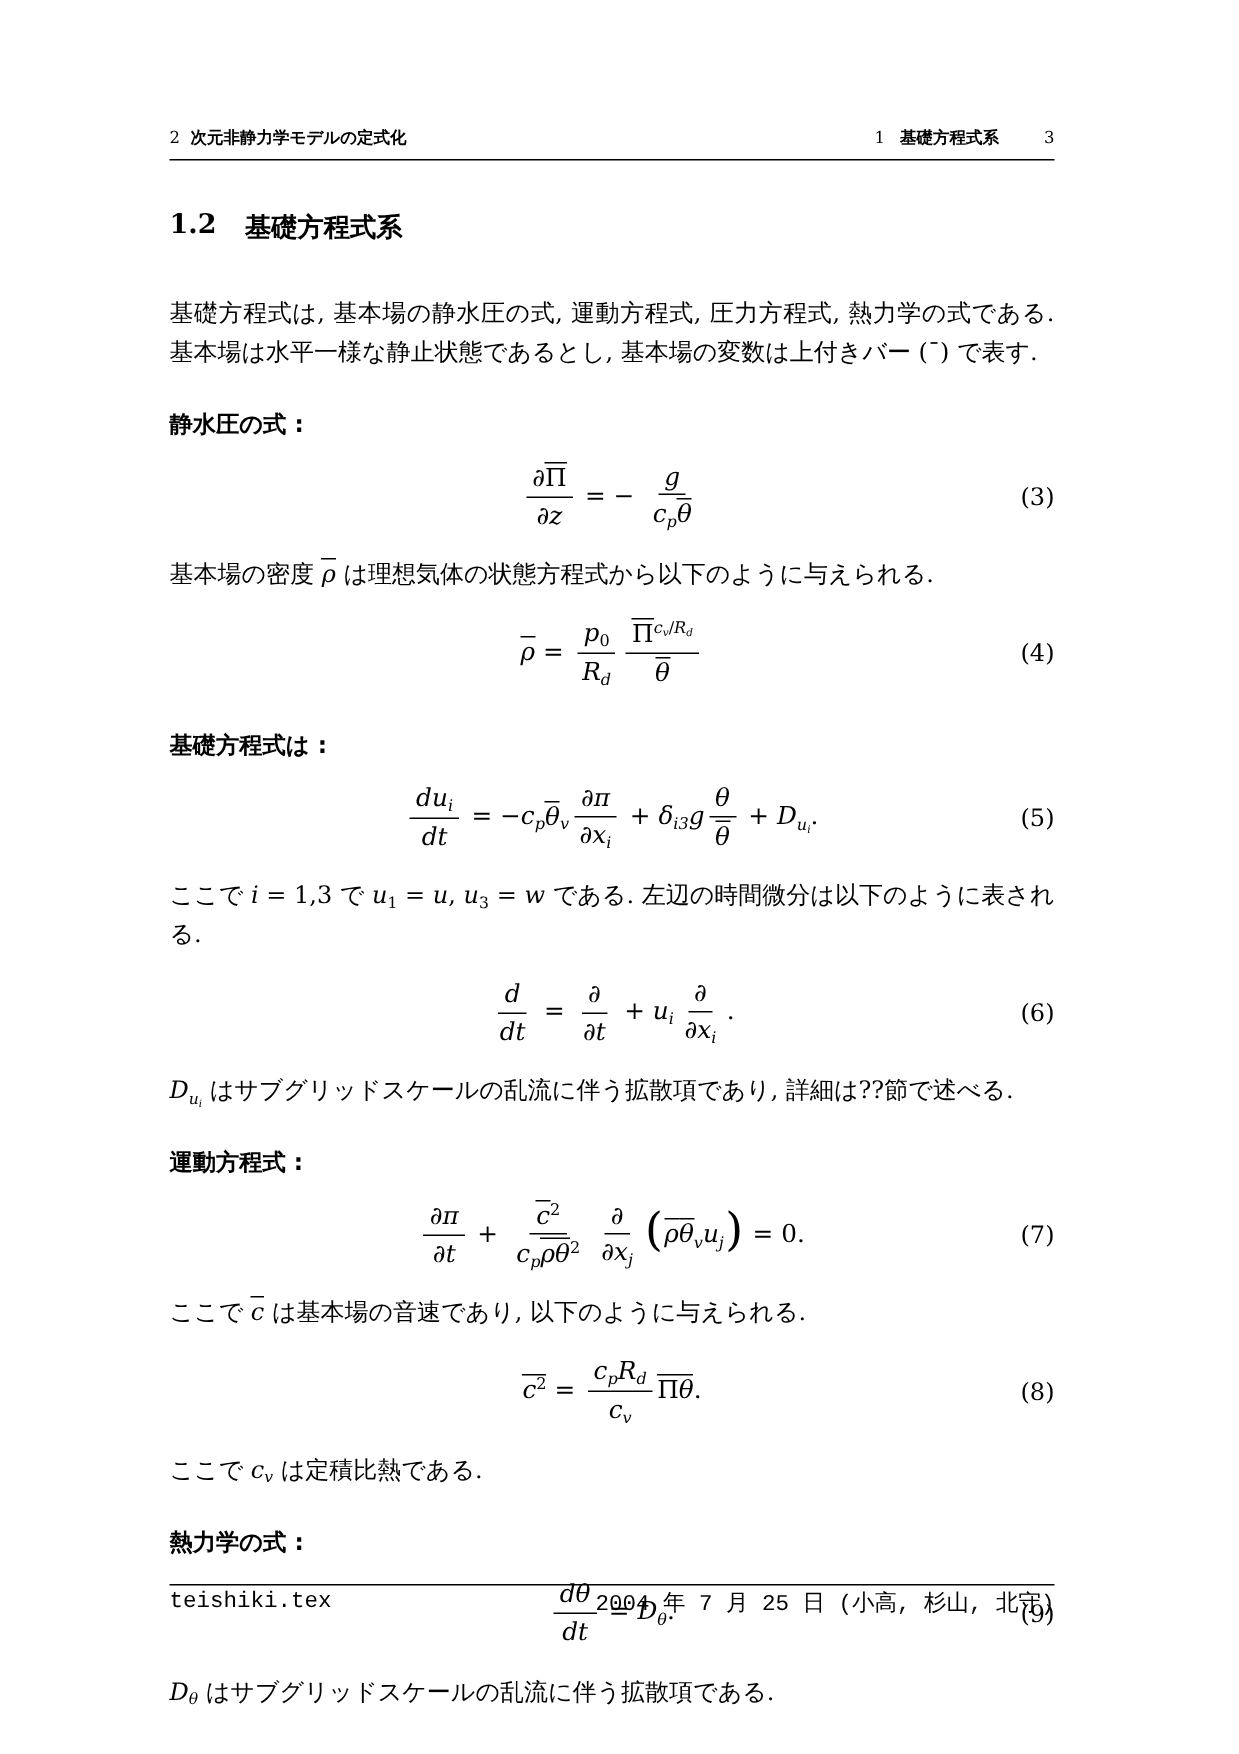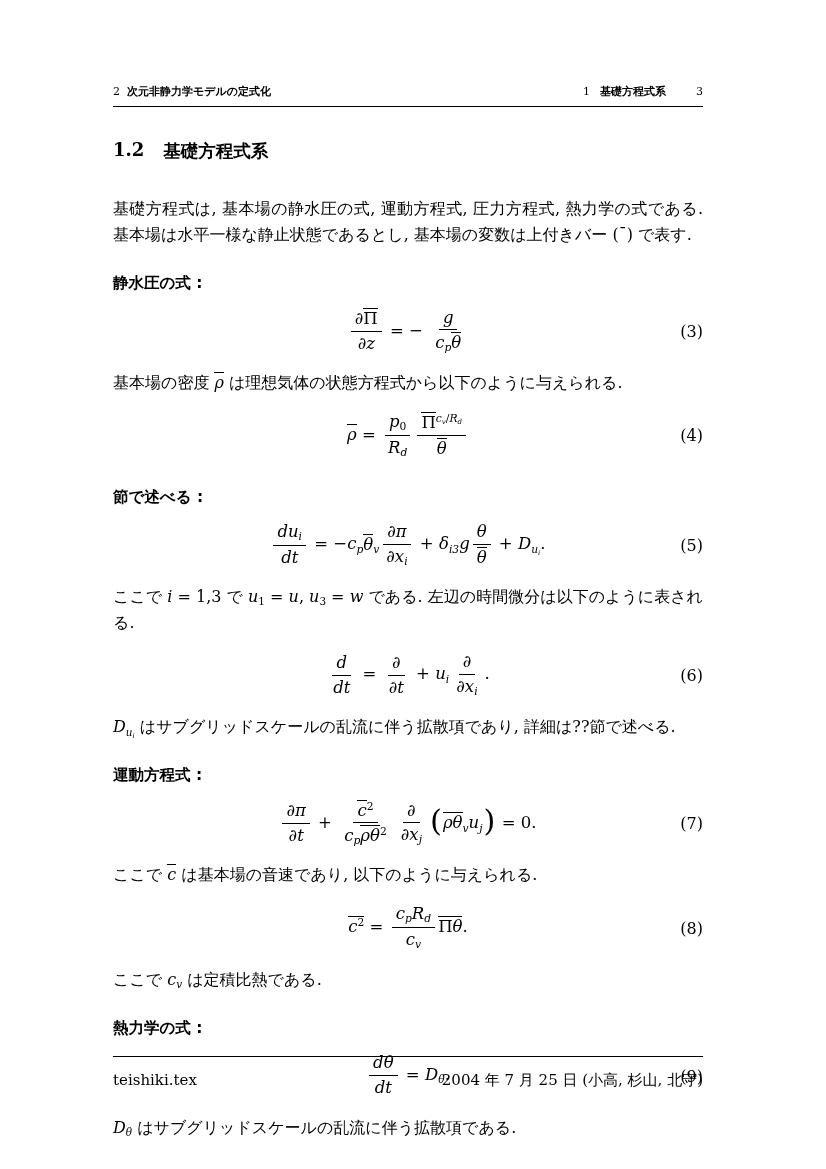"節で述べる :" h2.subhead { text: 節で述べる -> 基礎方程式は }
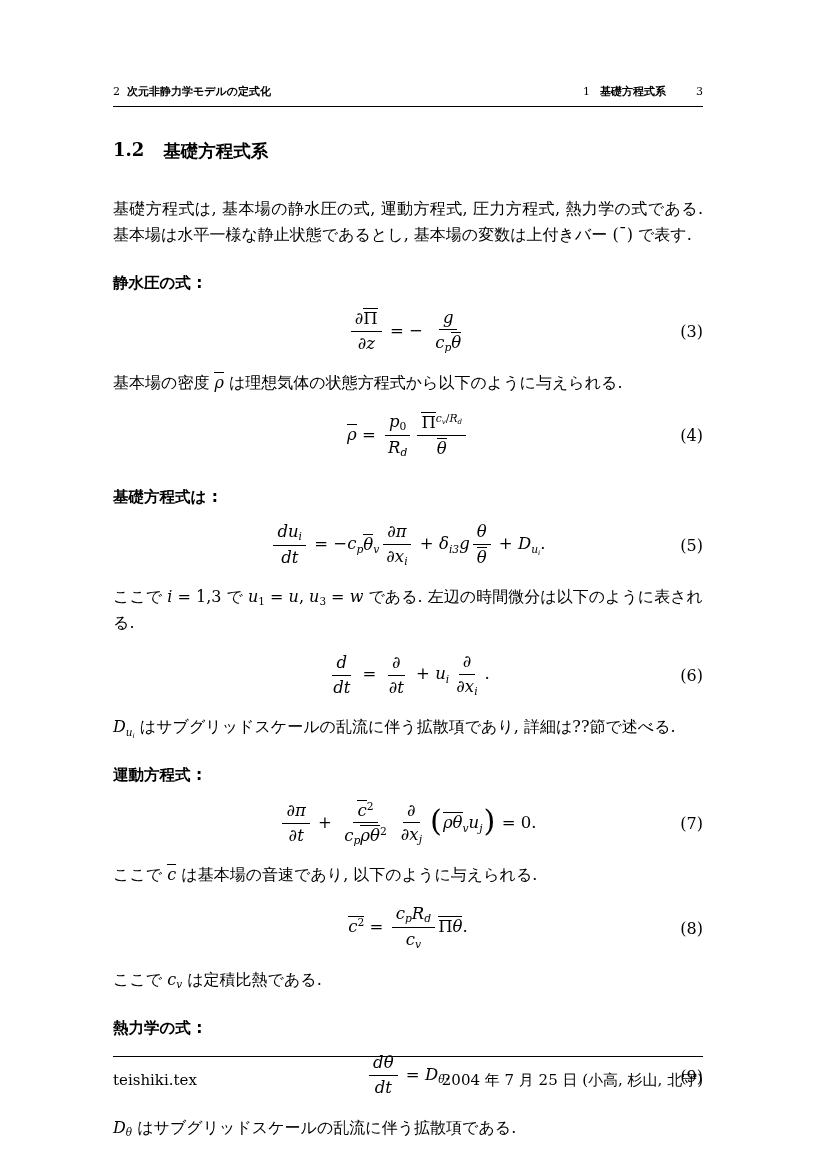"teishiki.tex" .footer { font-family: none -> Liberation Mono, monospace; padding-top: 14px -> 2px }
